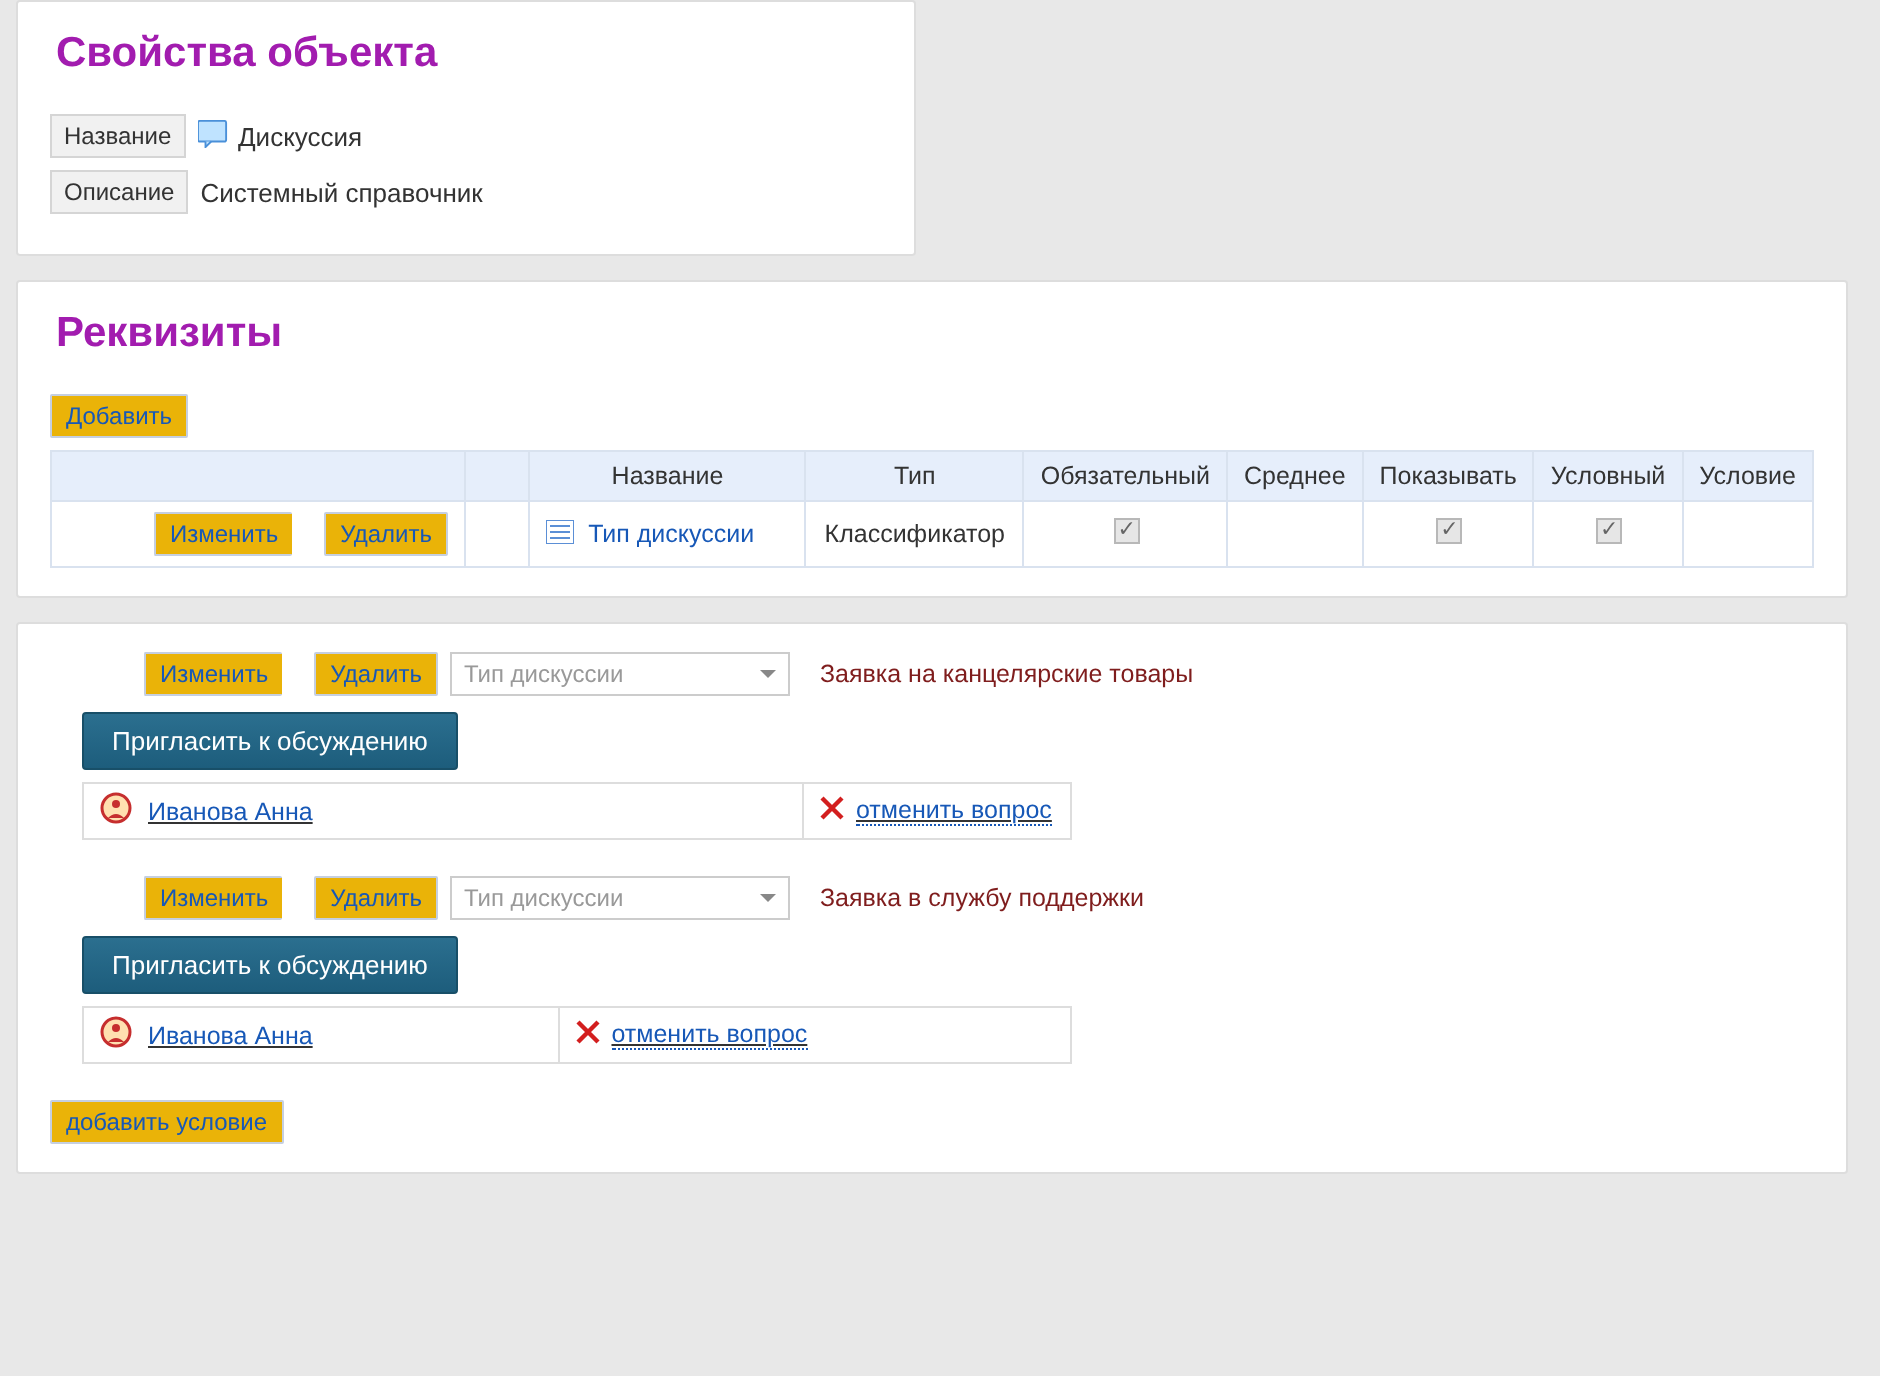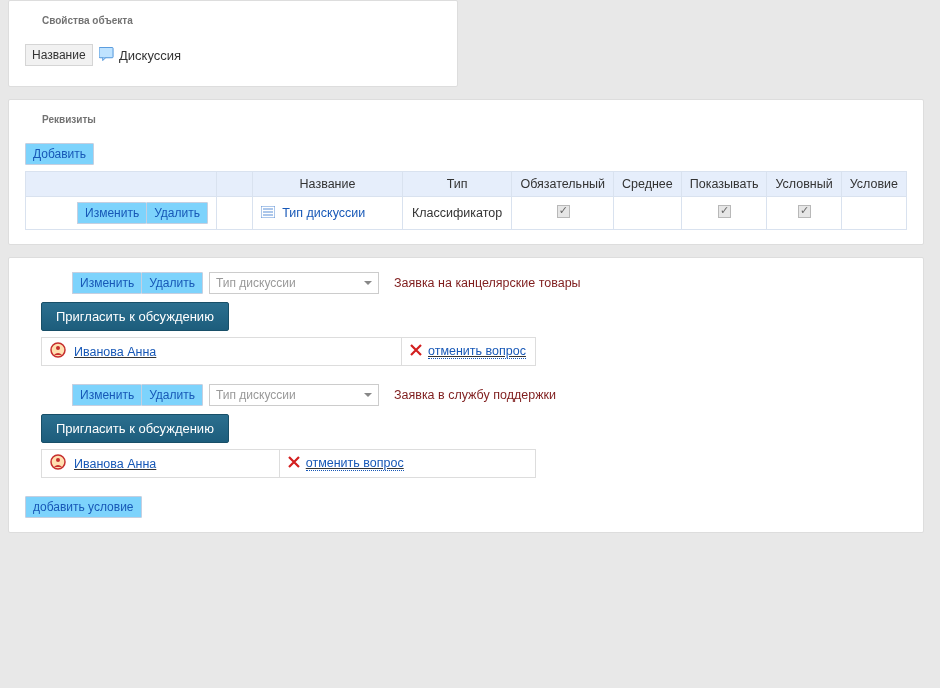"Свойства объекта" .panel-heading { color: #737373 -> #a21caf; font-size: 10px -> 21px; margin: 0 0 18px 17px -> 0 0 18px 3px }
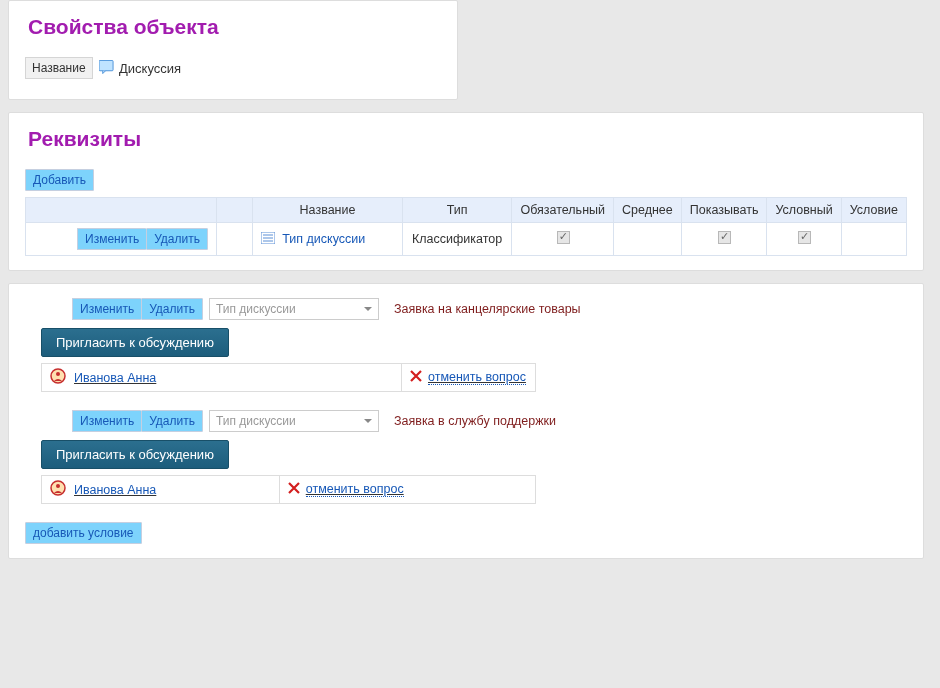"Описание" div.props-row { html: none -> <div> <span>Описание</span> <span>Системный справочник</span> </div> }
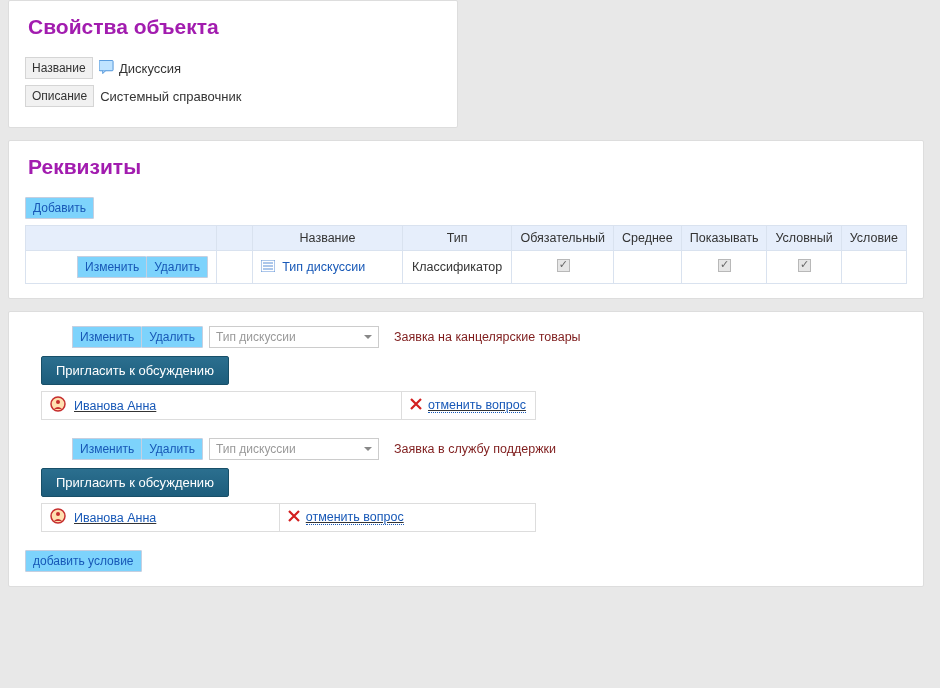"Добавить" .btn-small { background: #7dd3fc -> #eab308 }
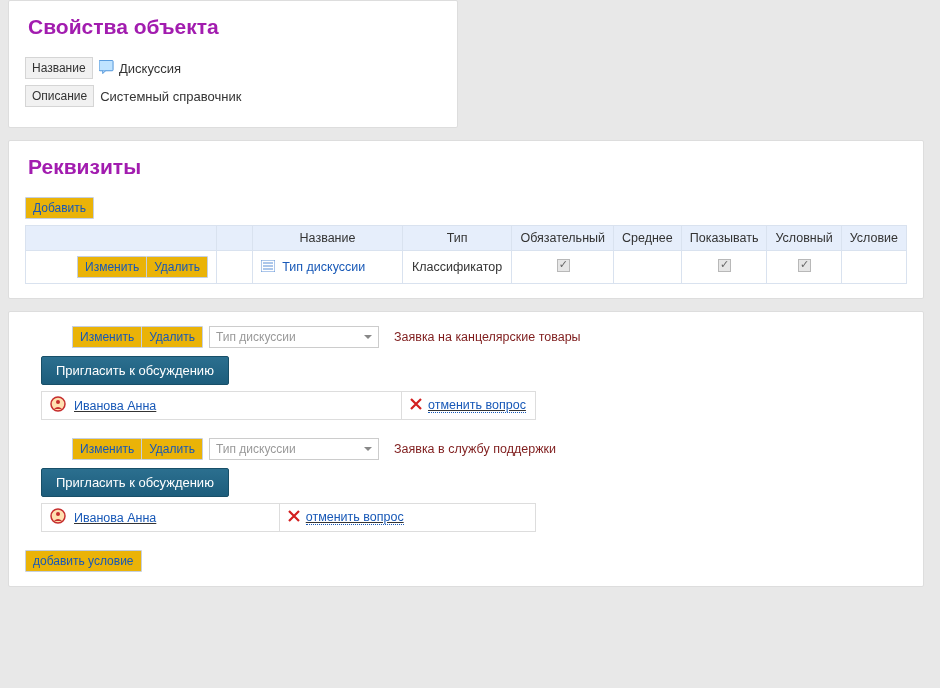"Изменить" .btn-group { gap: 0 -> 16px }
